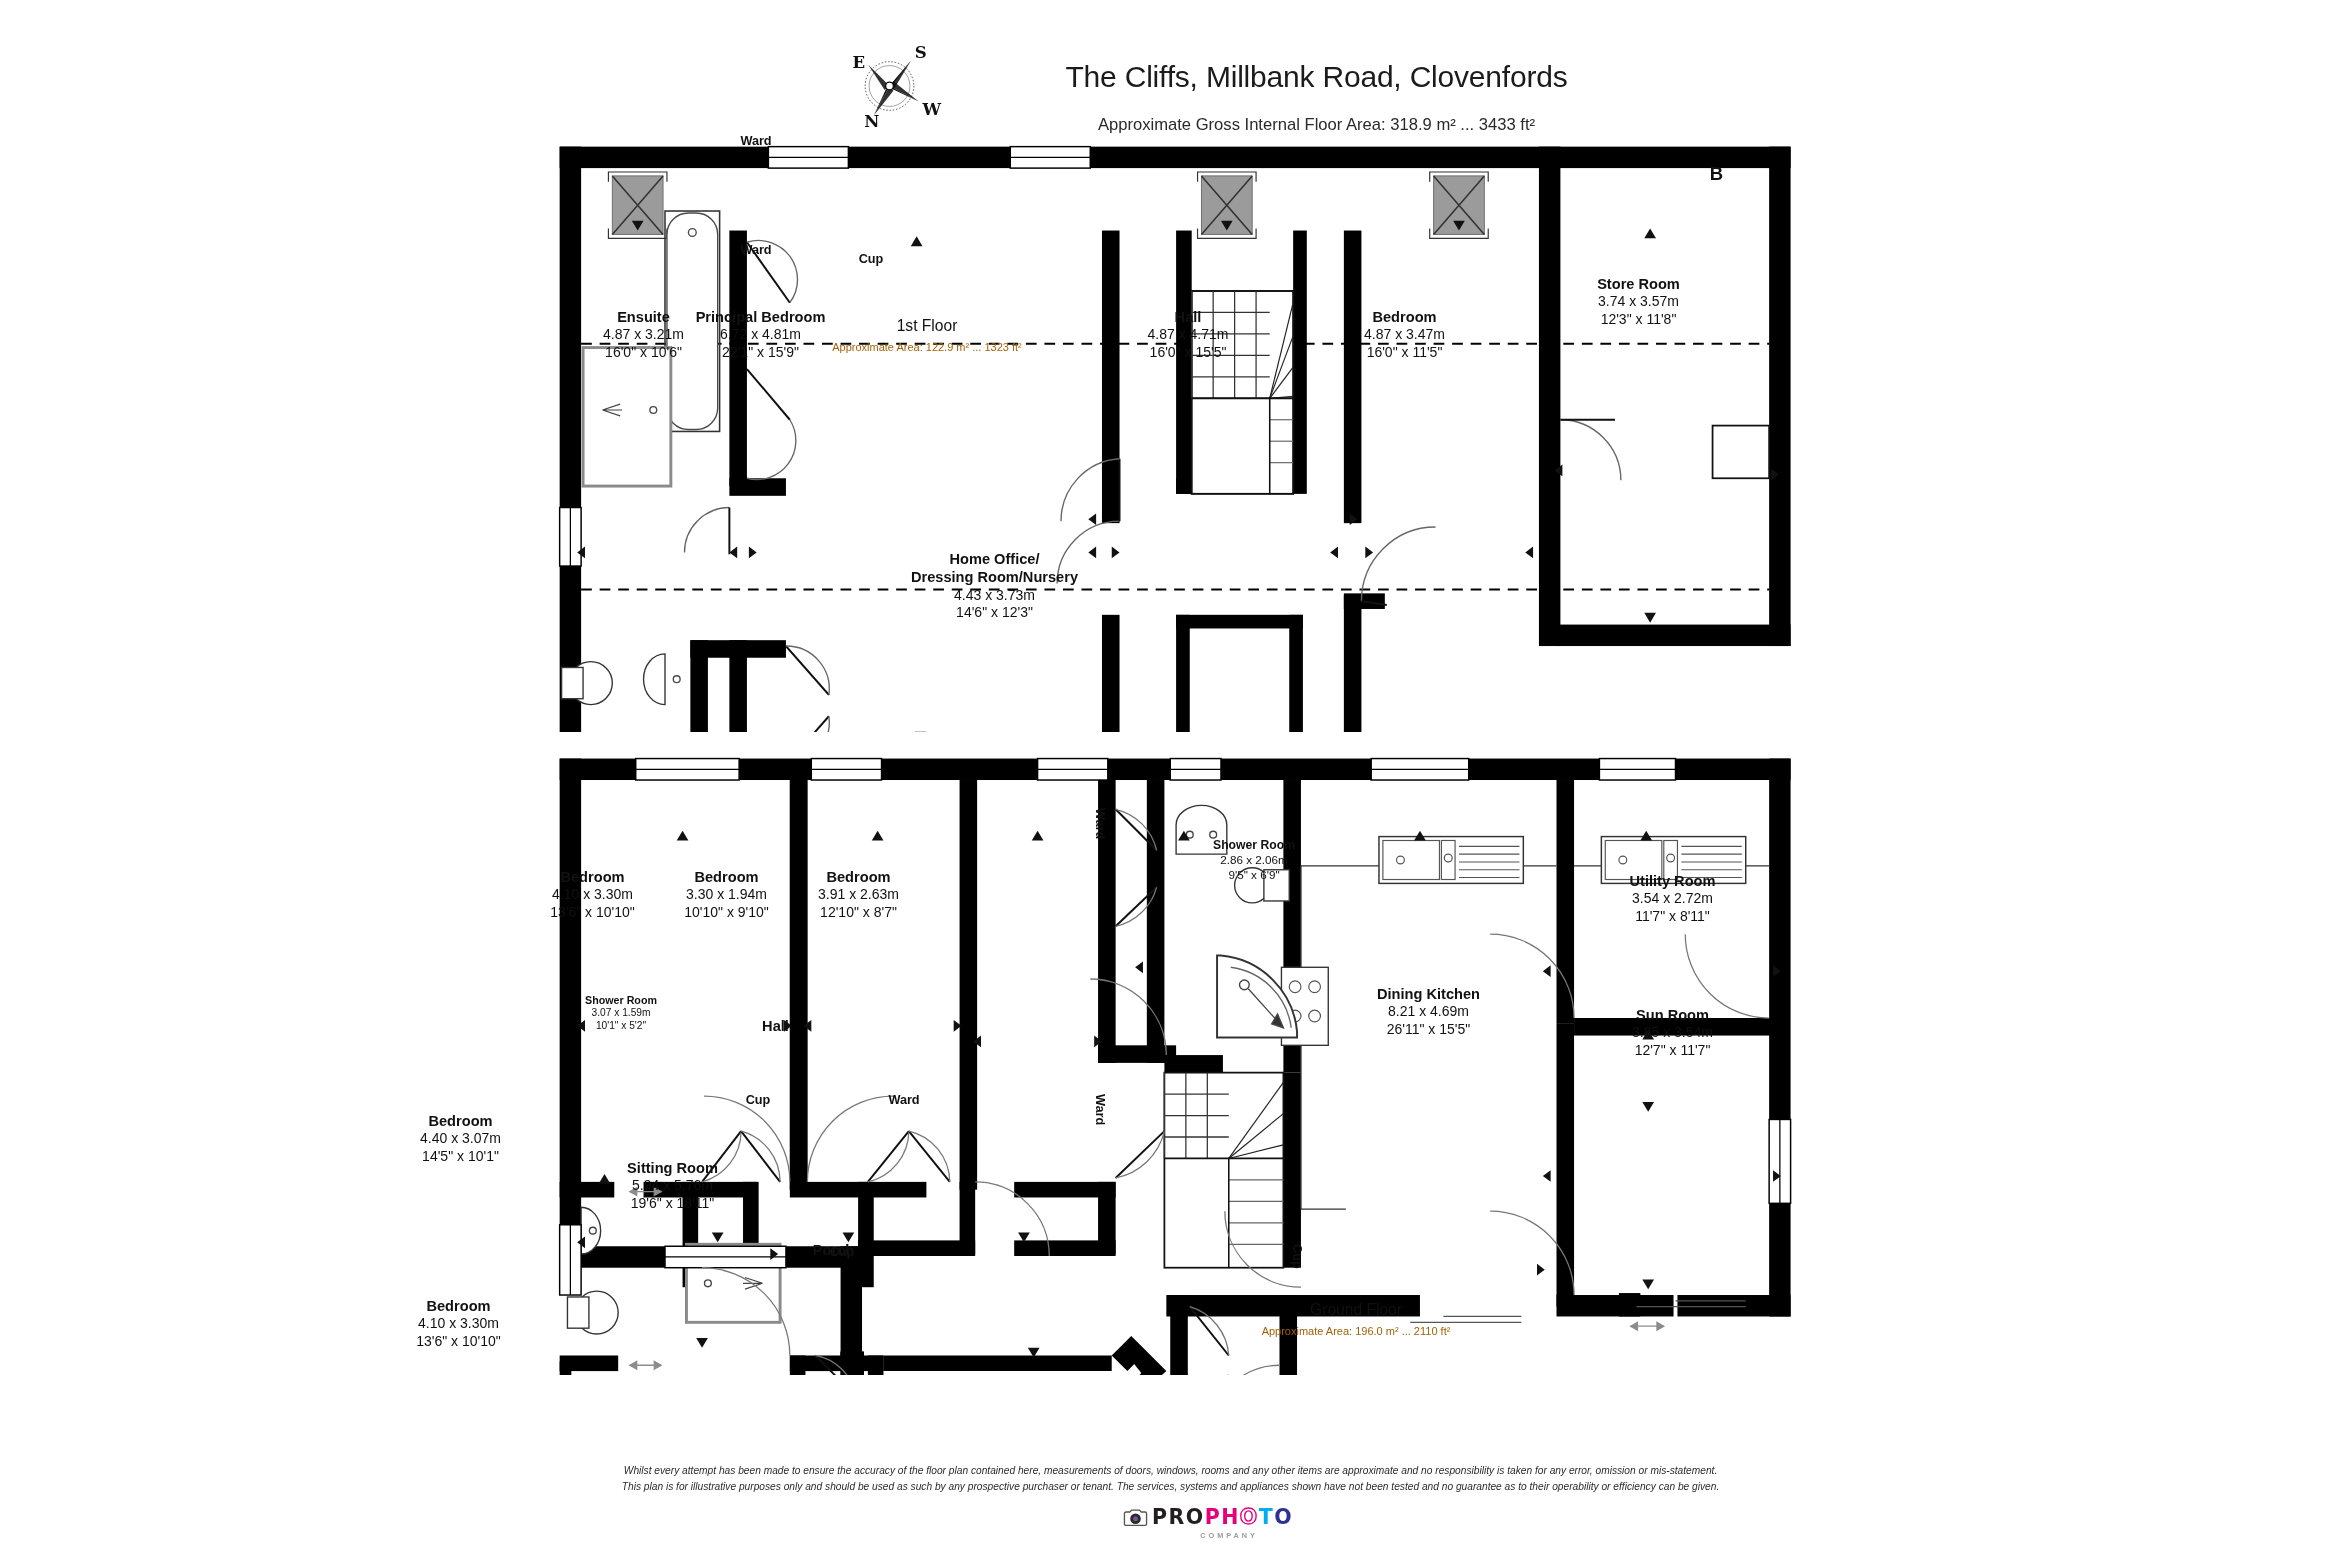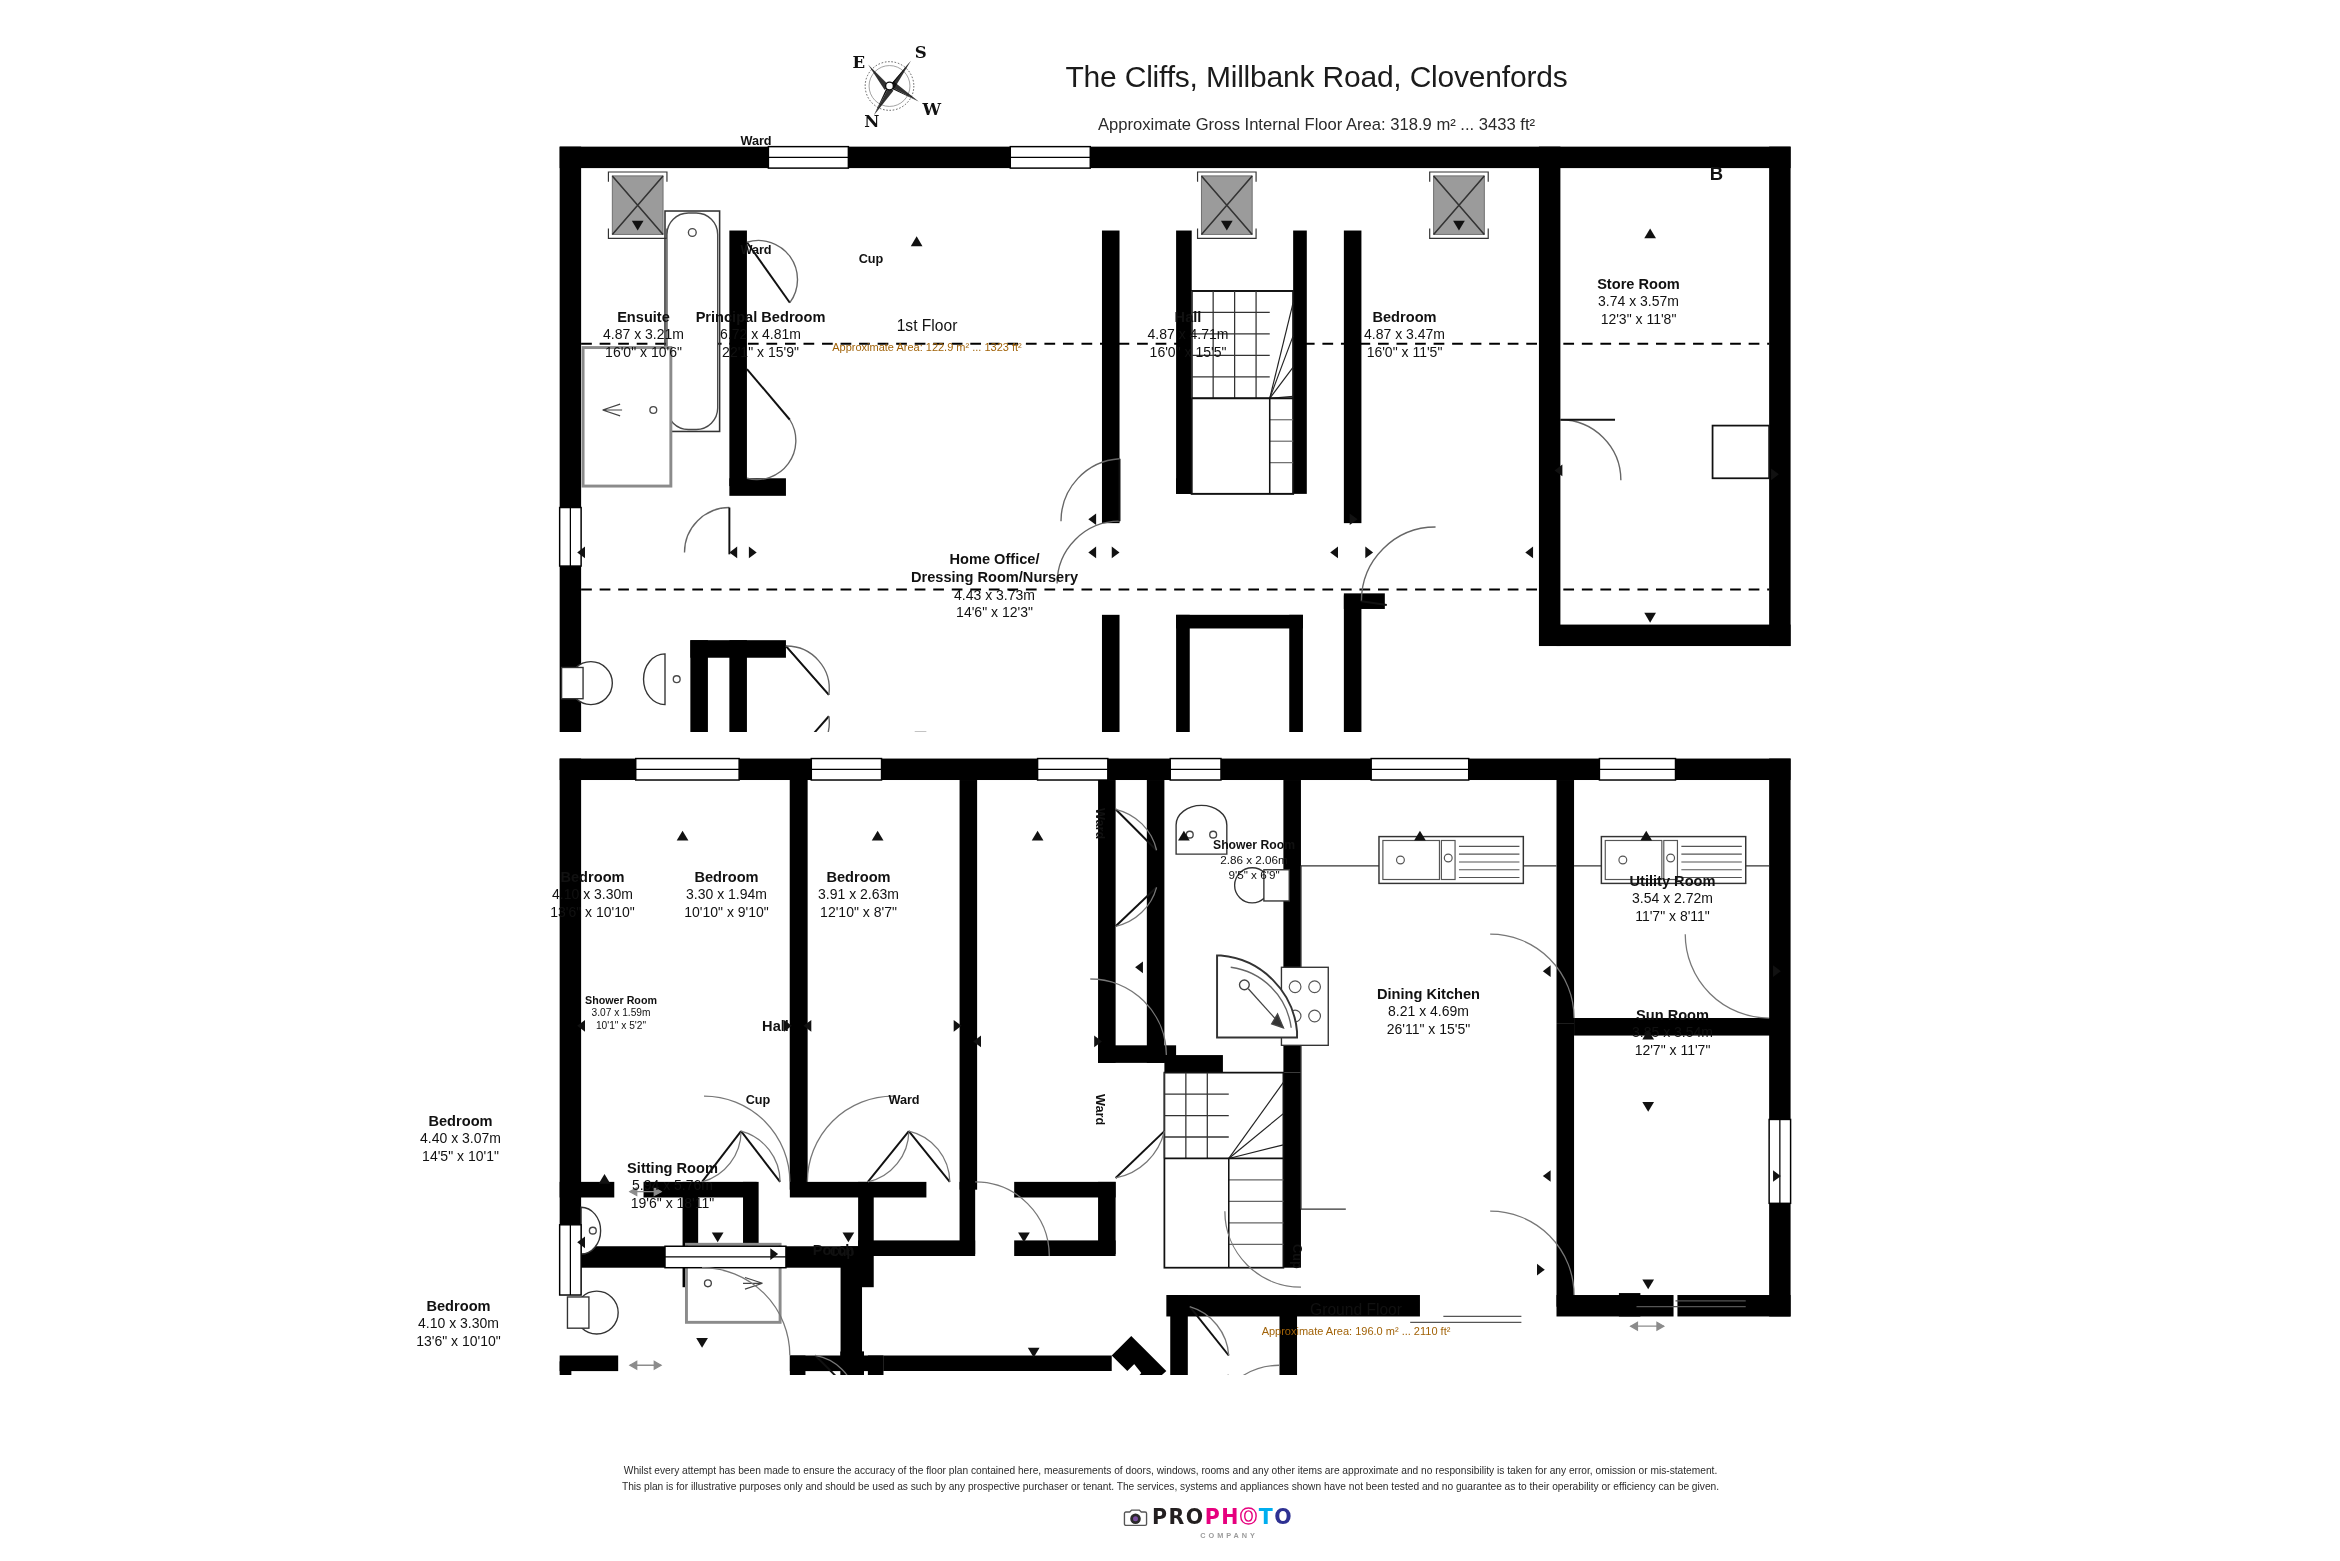"Whilst every attempt has been" .disclaimer { font-style: none -> italic }
